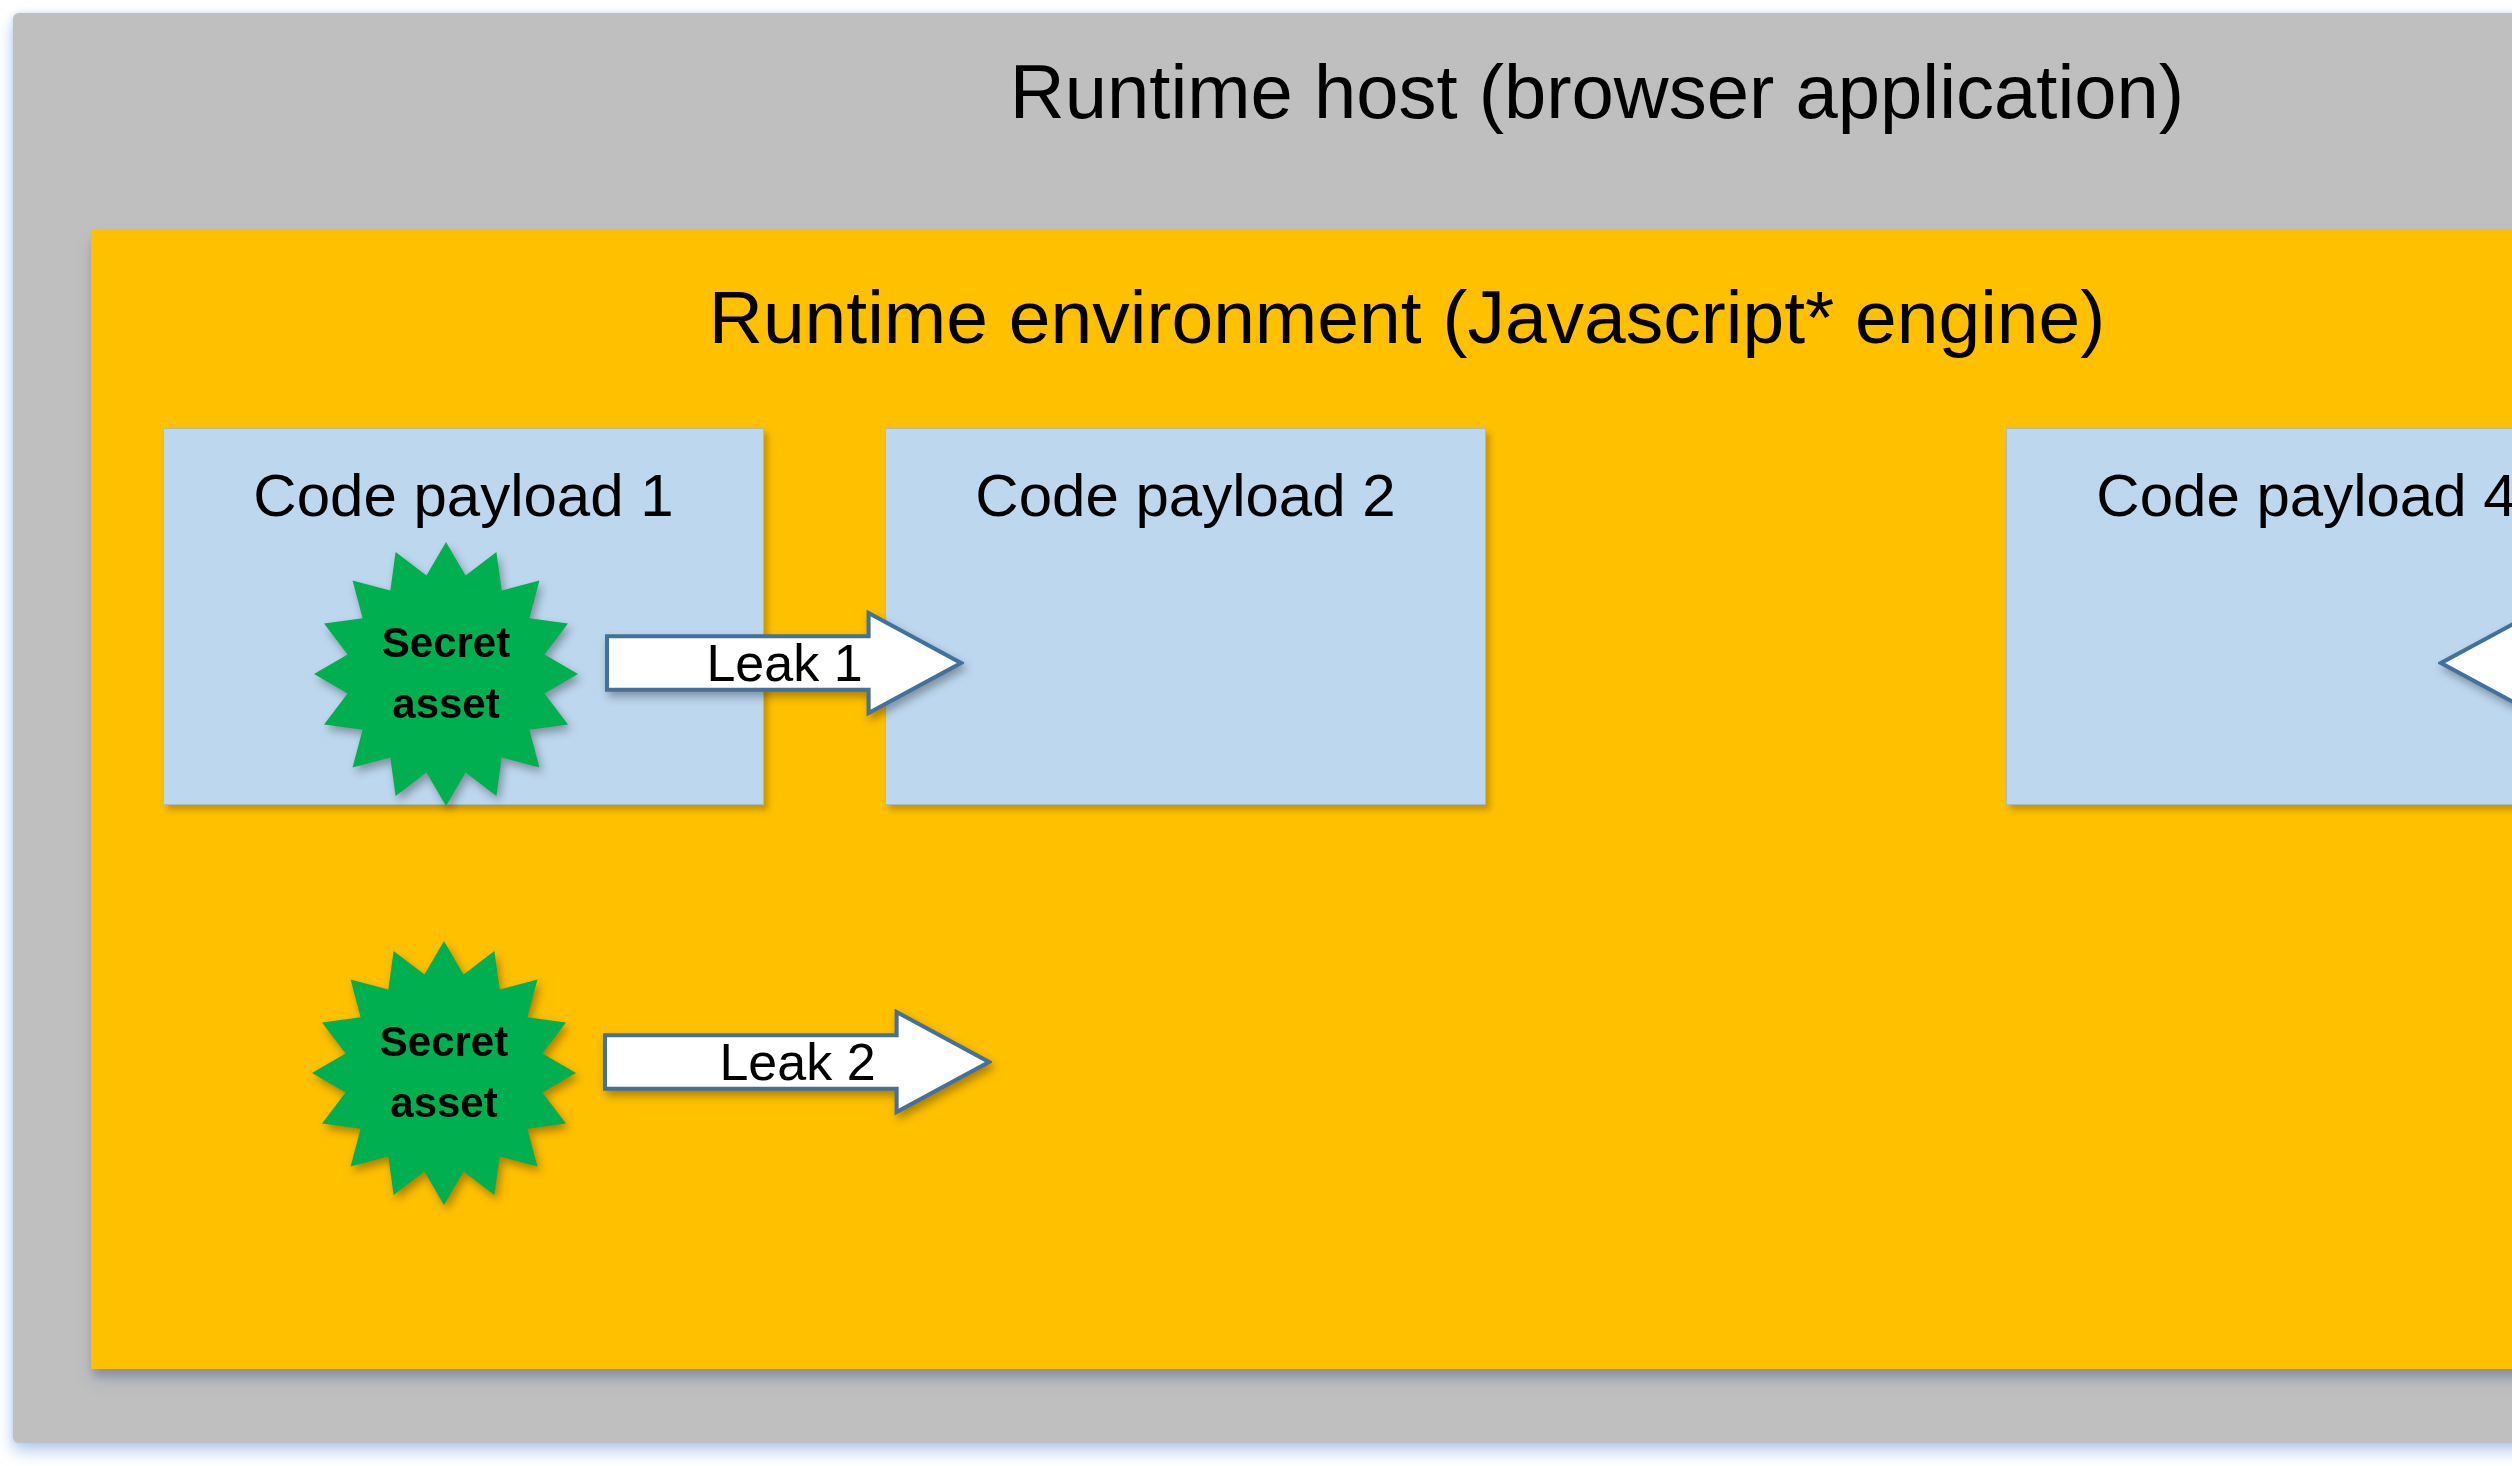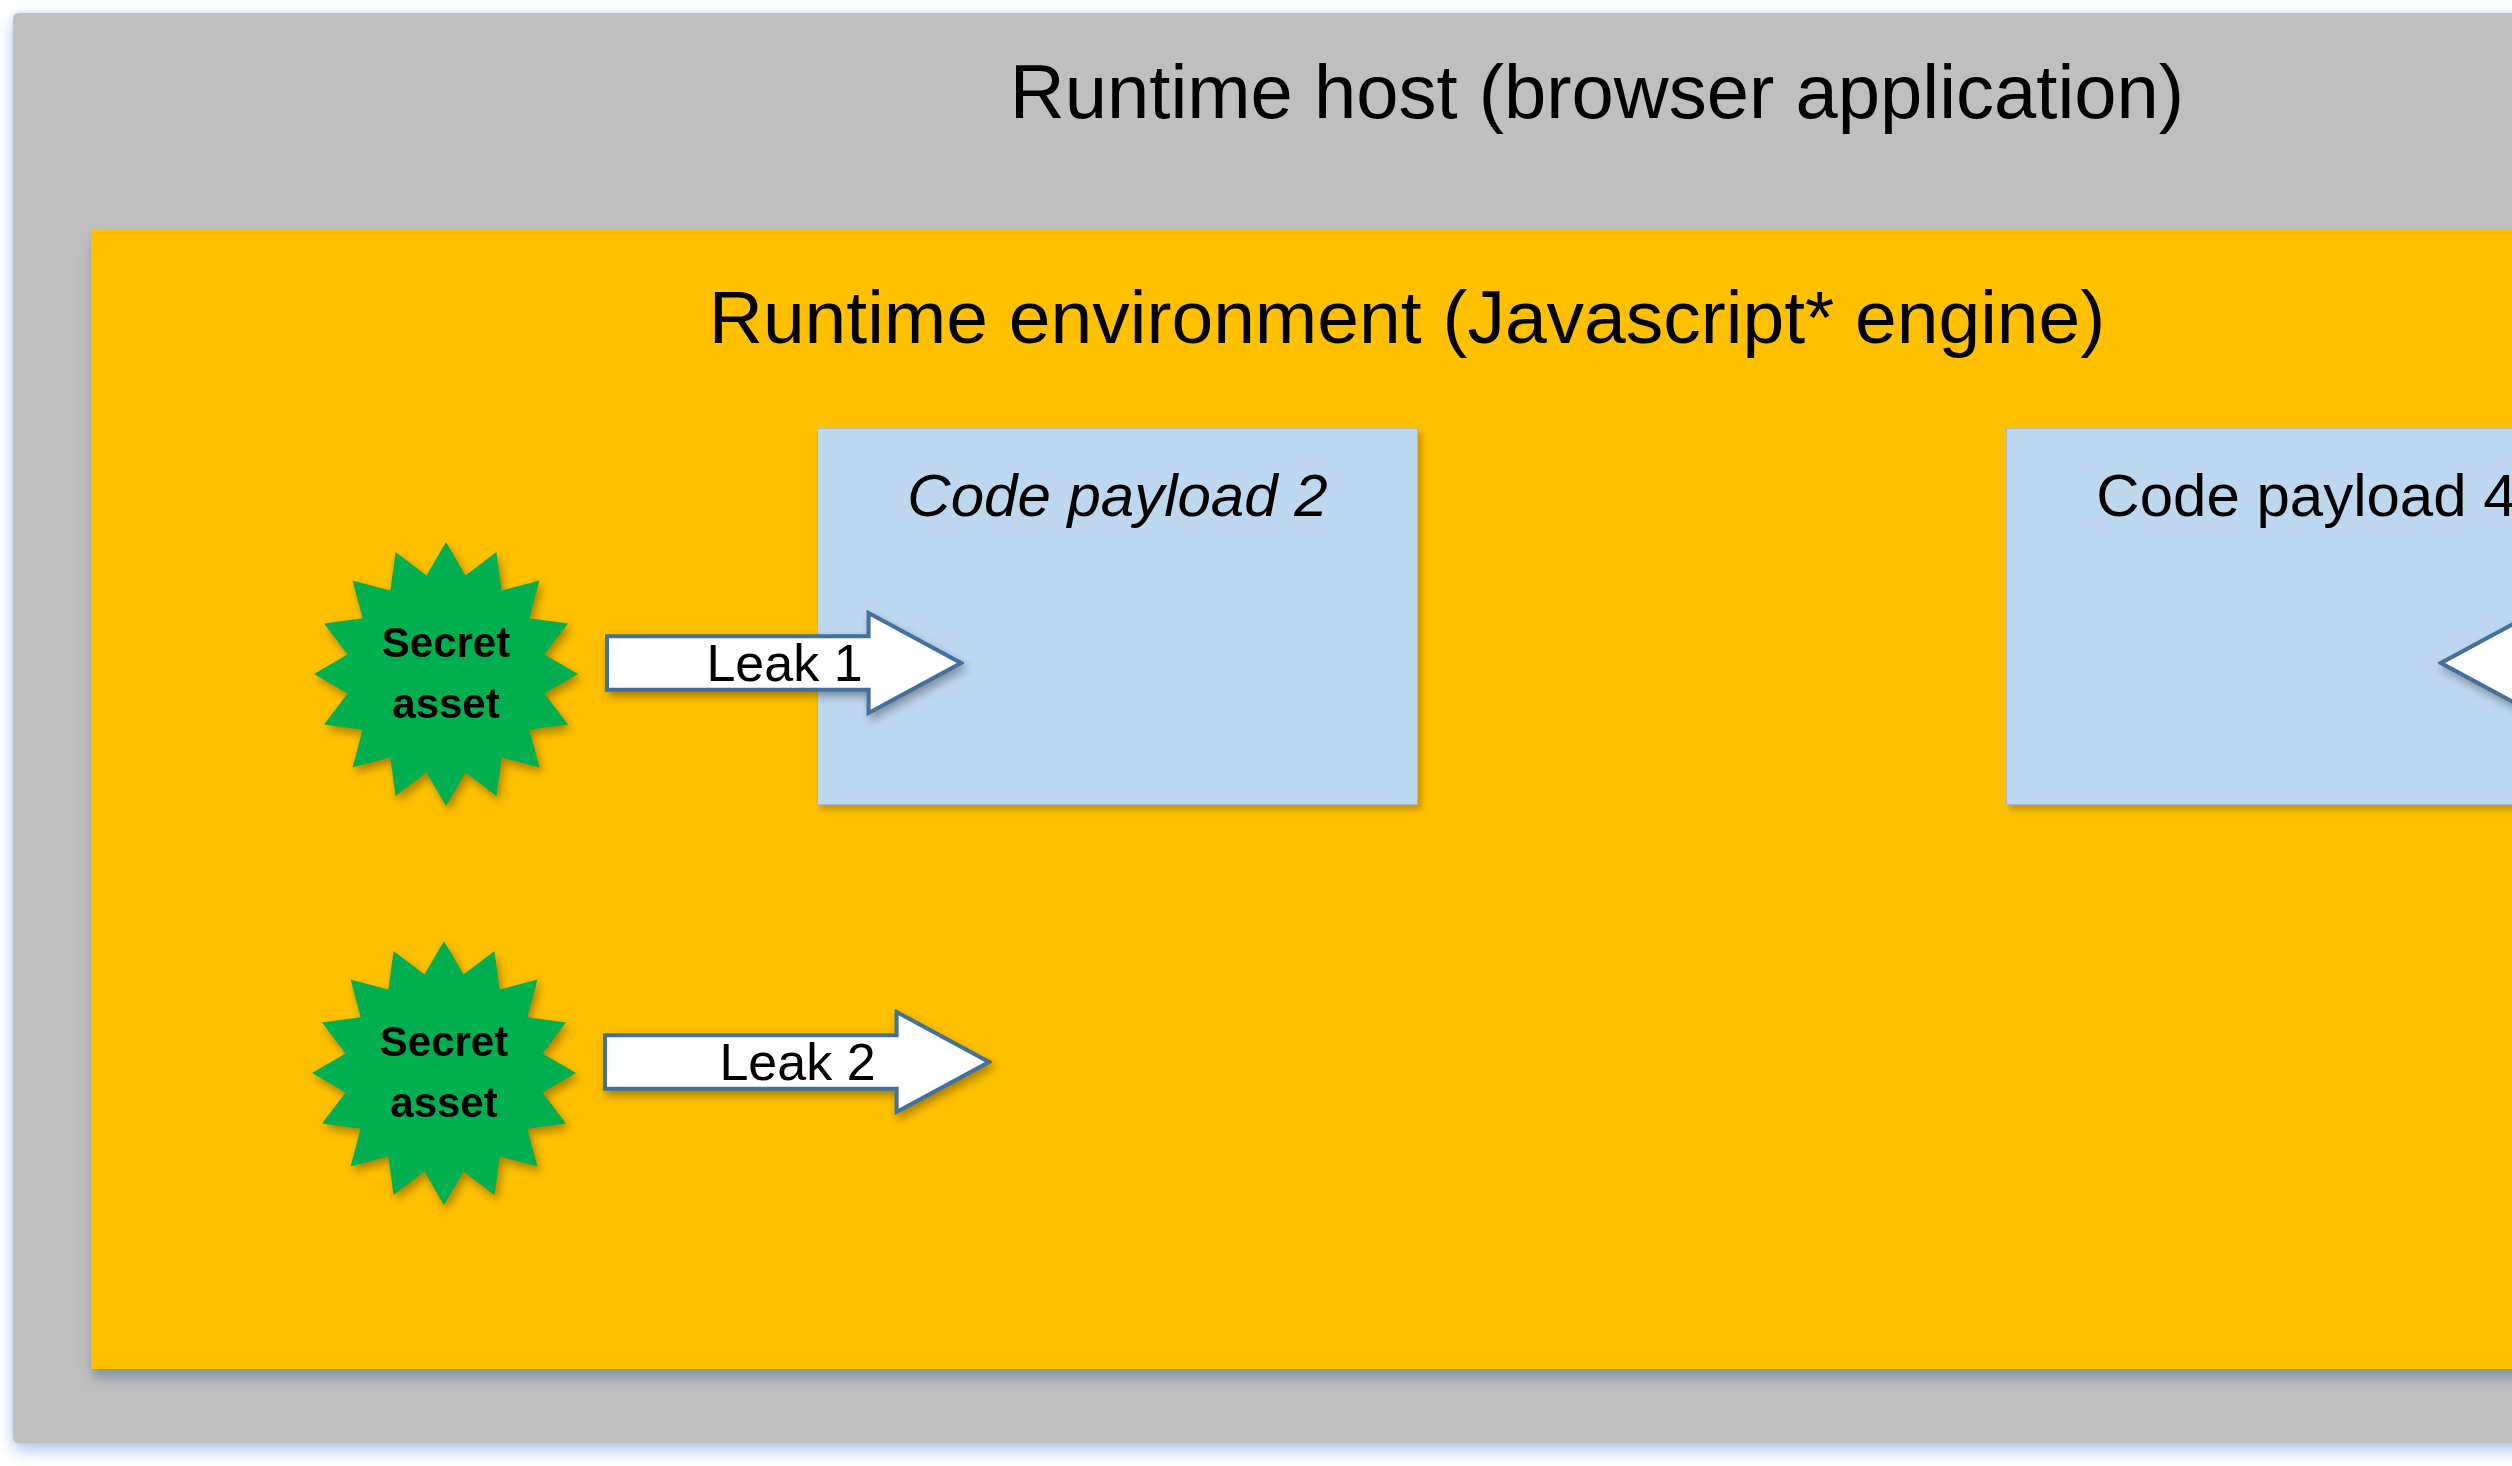"Code payload 1" div.payload { html: none -> <div> <div>Code payload 1</div> </div> }
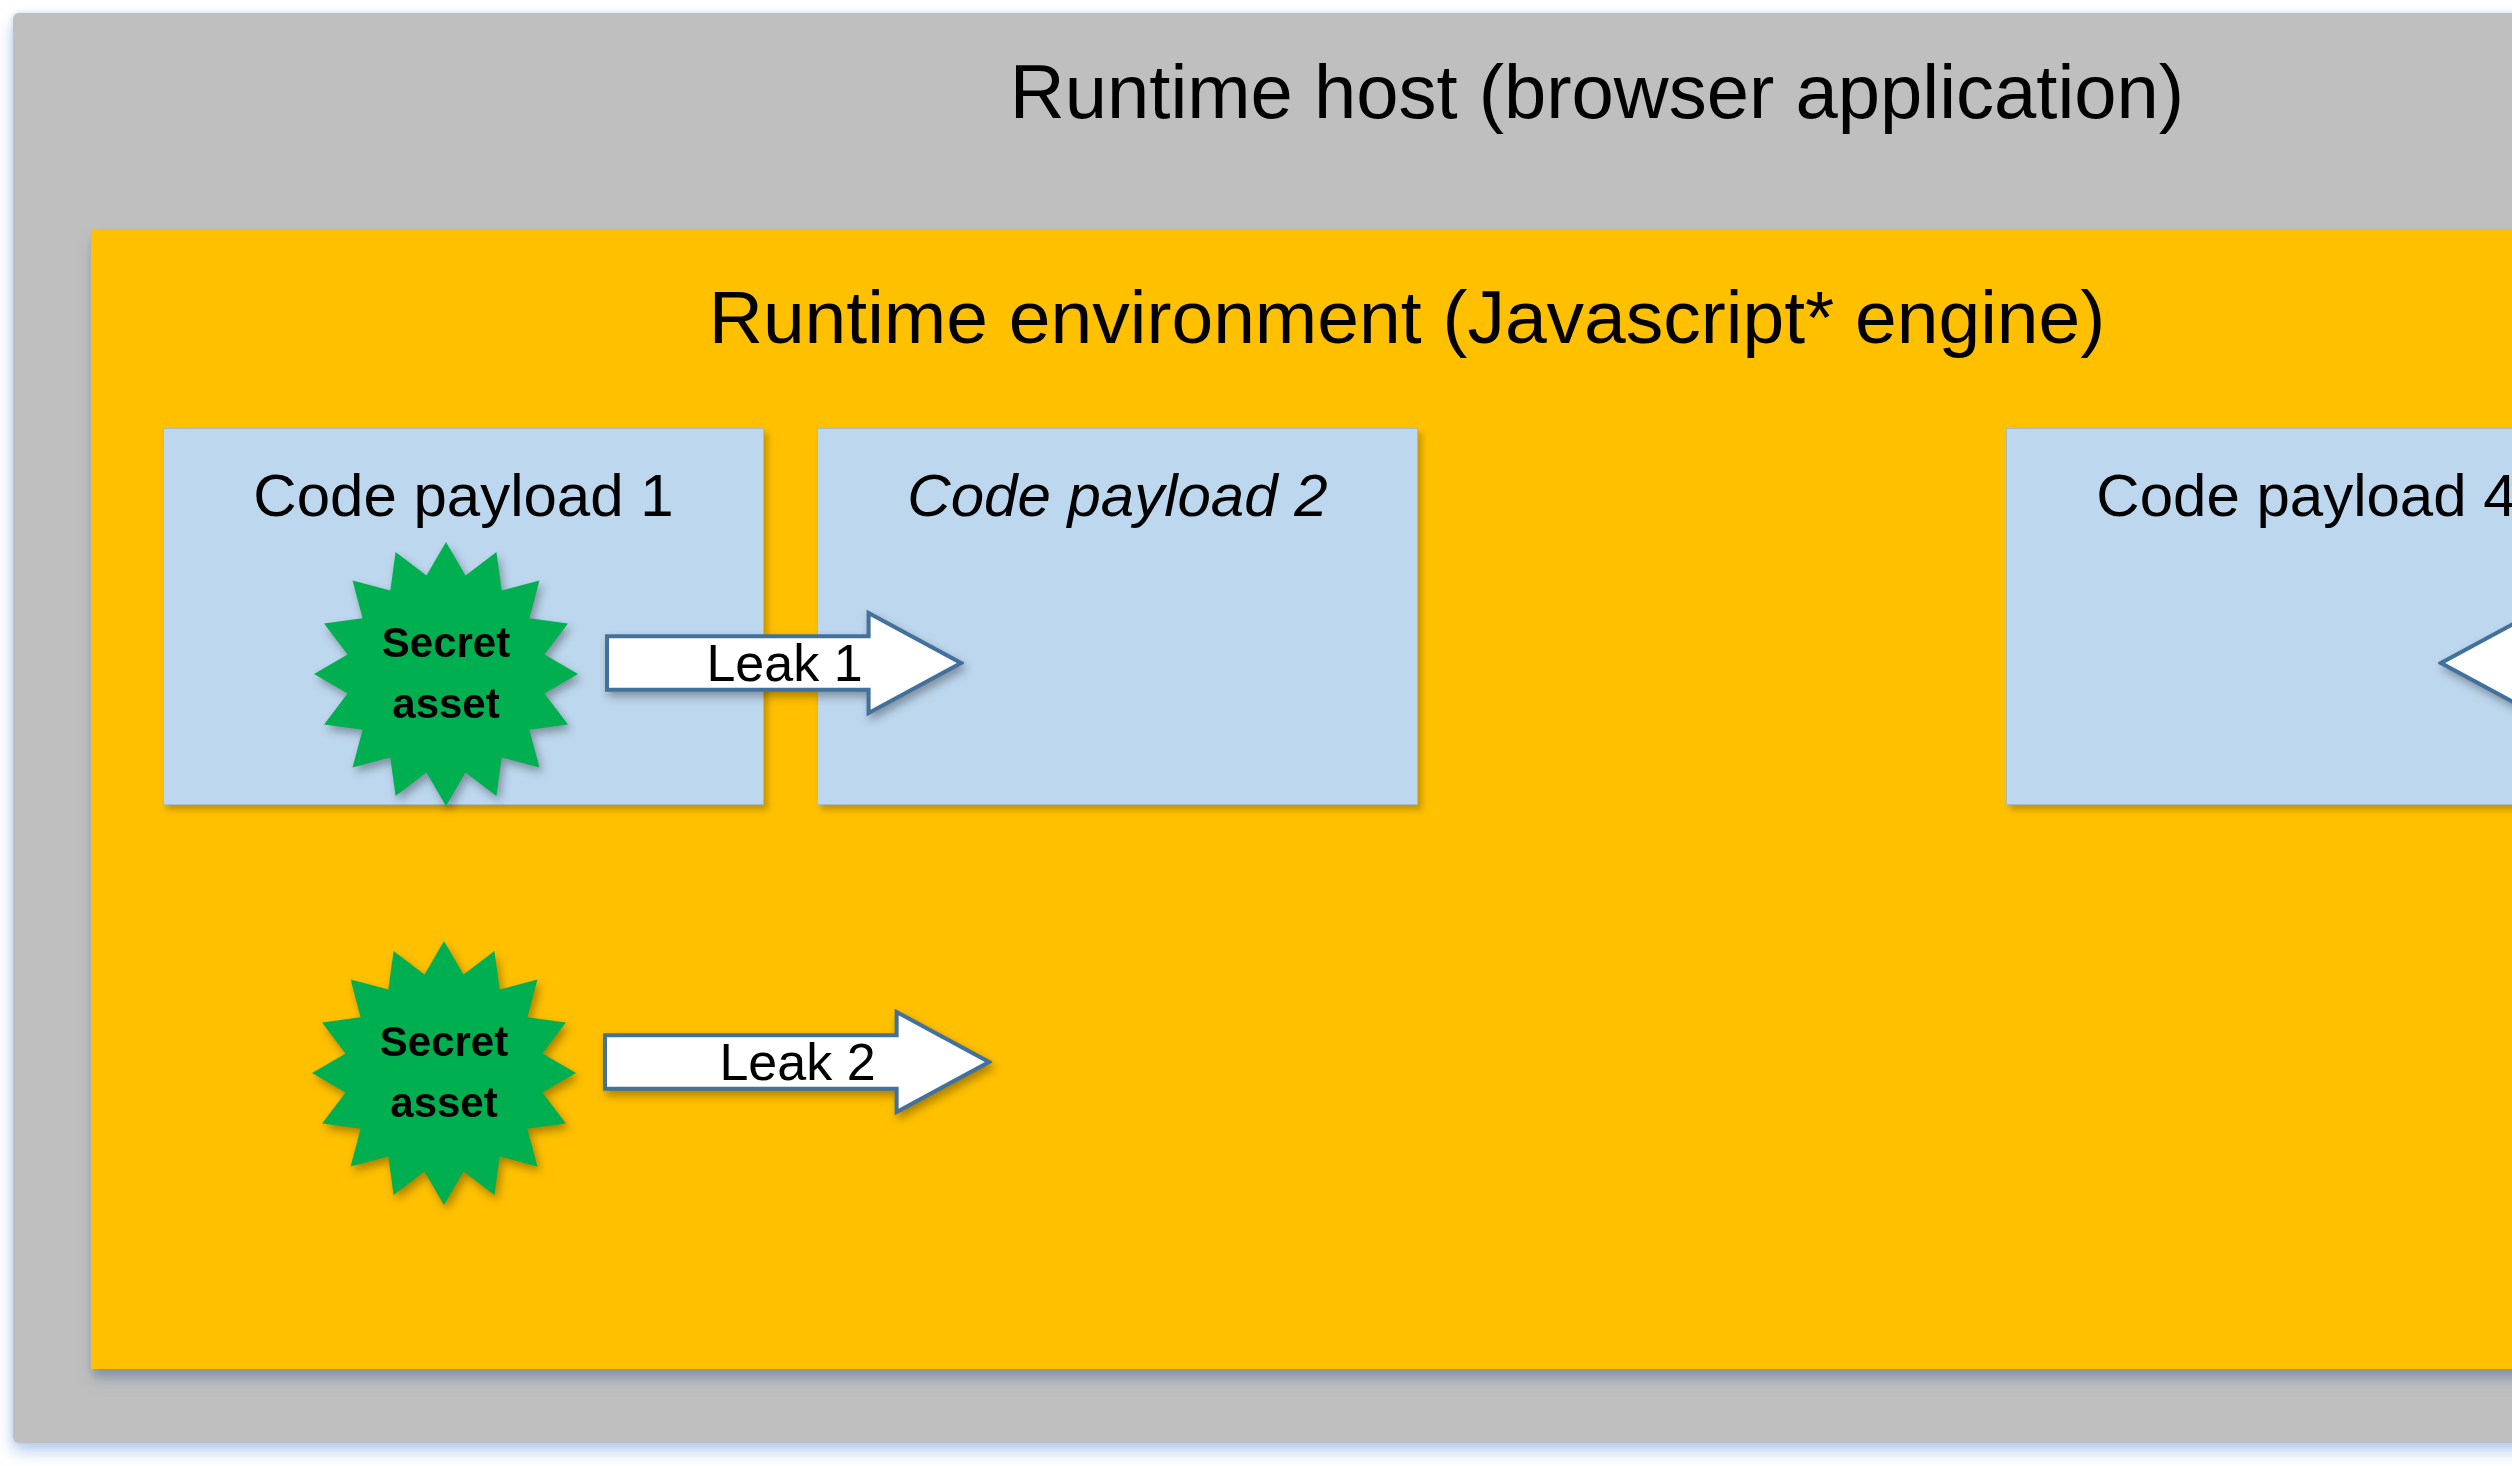"Code payload 2" .payload-2 { font-style: italic -> none; left: 817px -> 885px }
